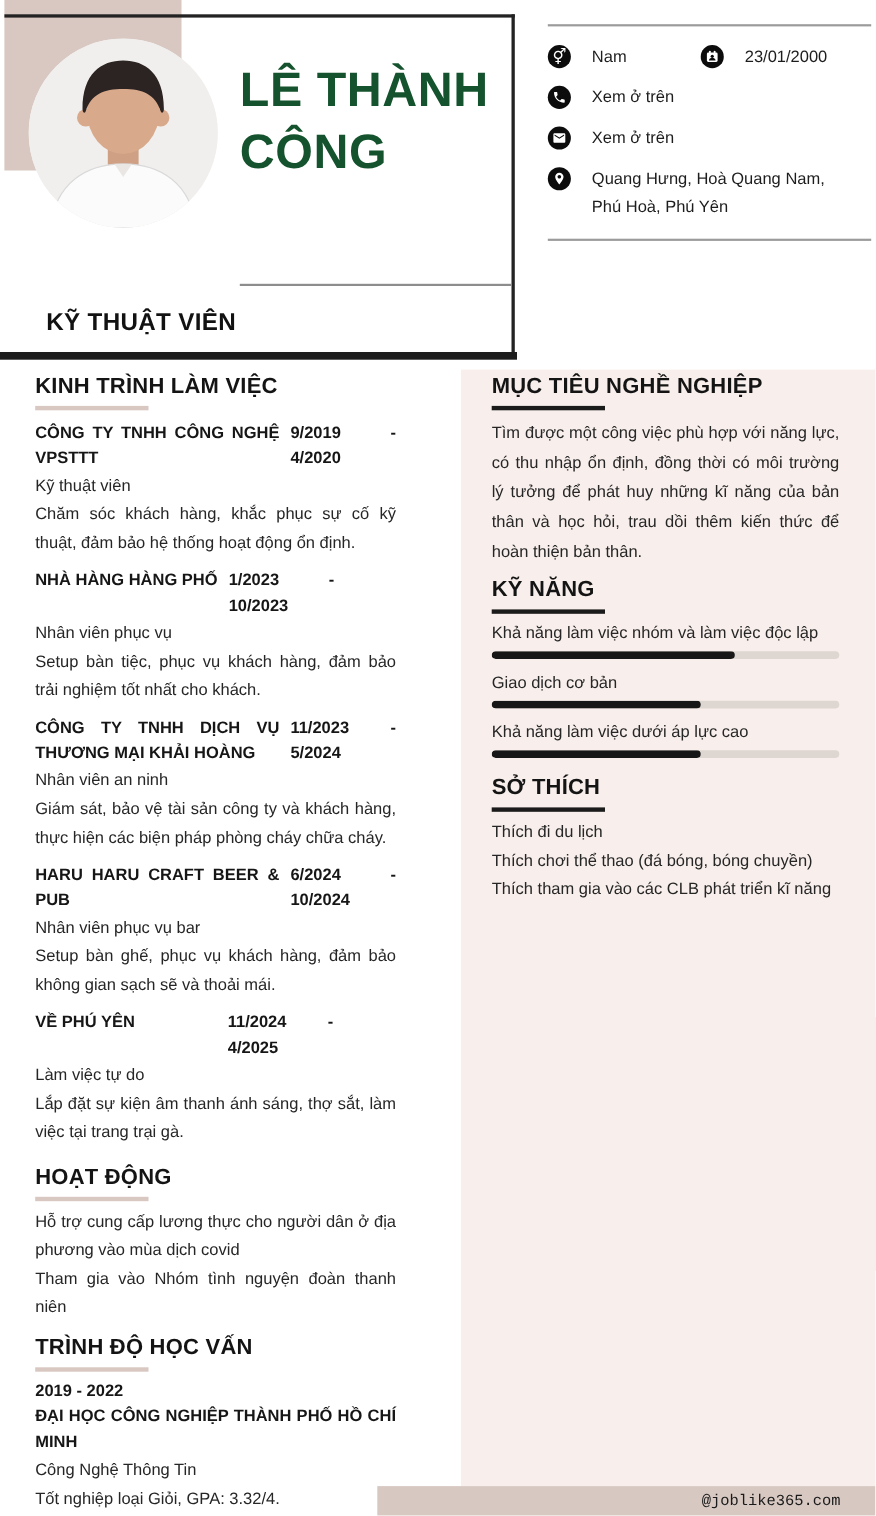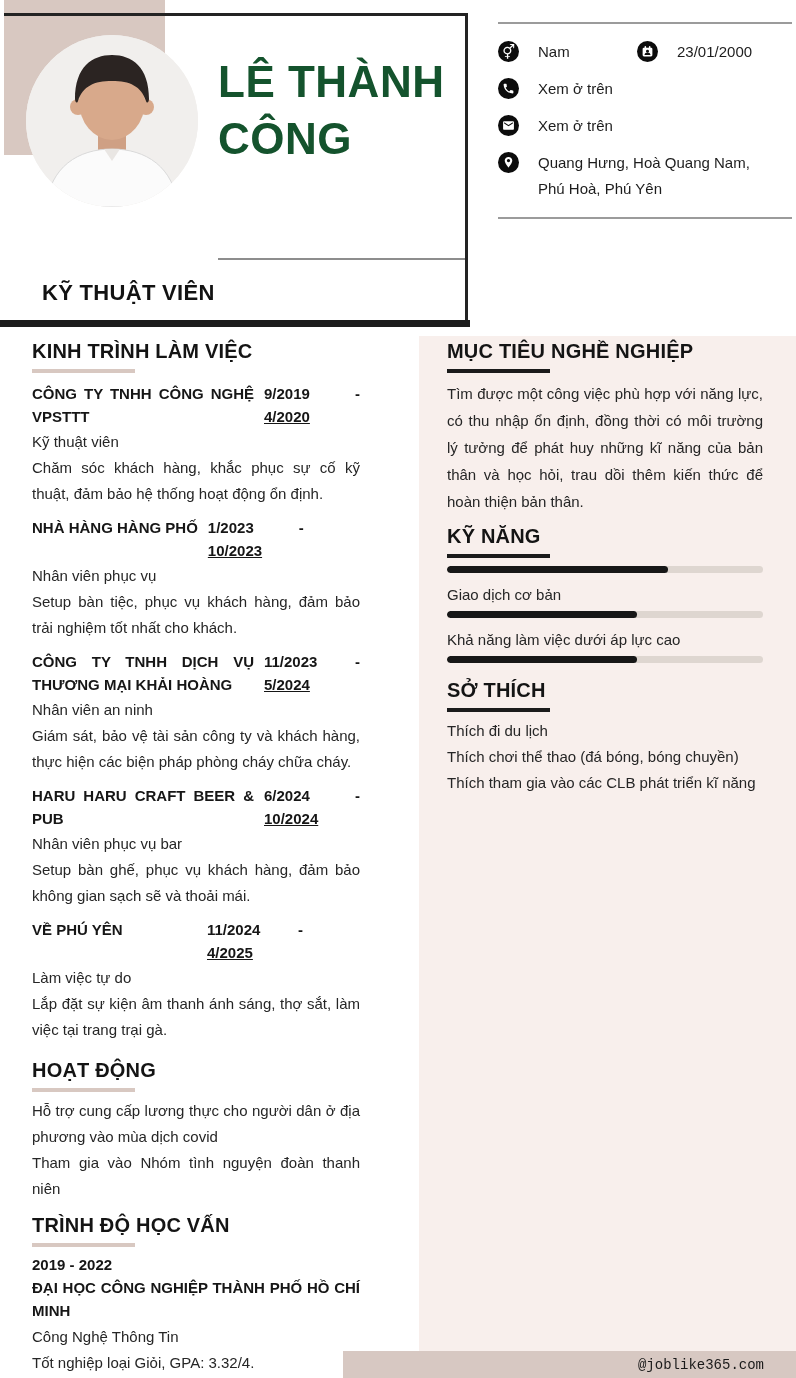"4/2020" .dates .end { text-decoration: underline -> none }
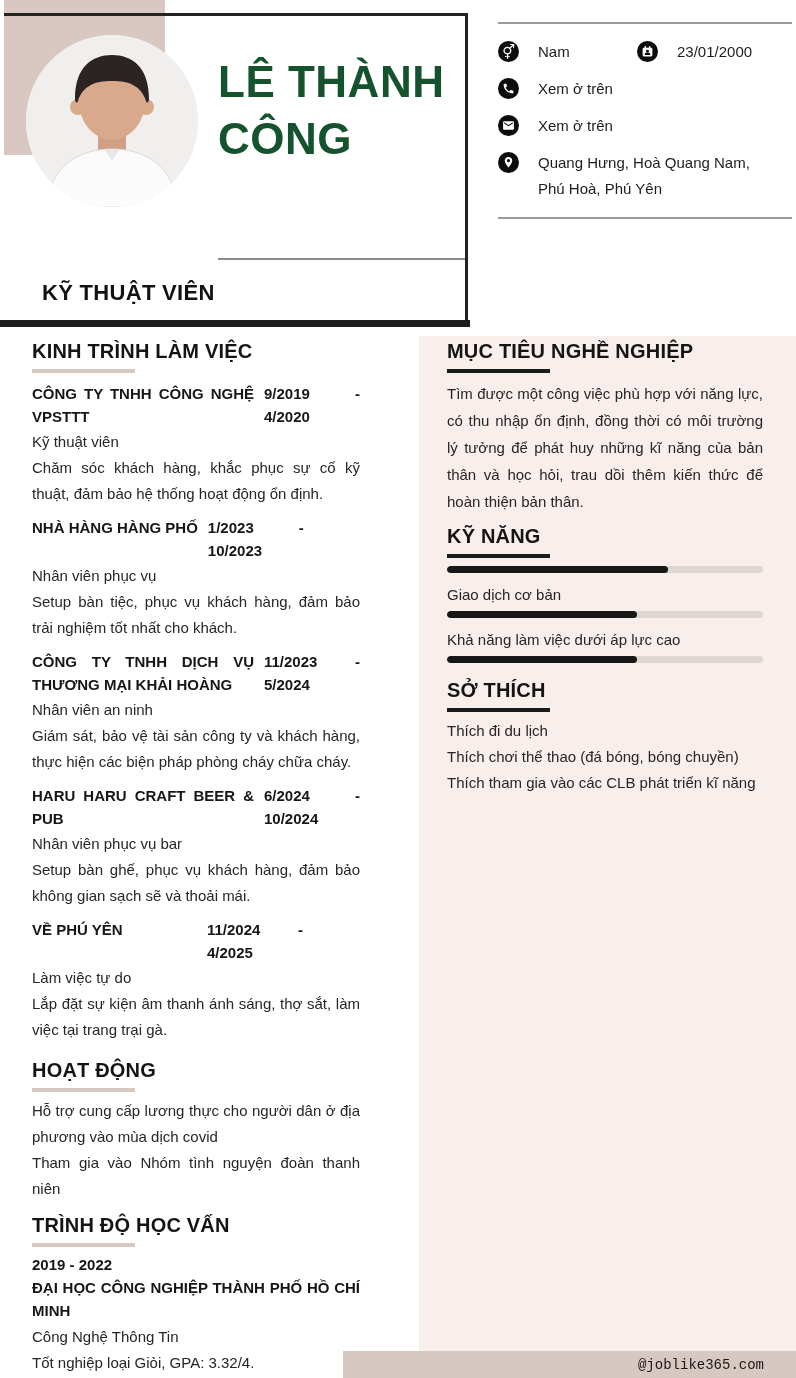"Khả năng làm việc nhóm" div.skill-label { html: none -> <div>Khả năng làm việc nhóm và làm việc độc lập</div> }
